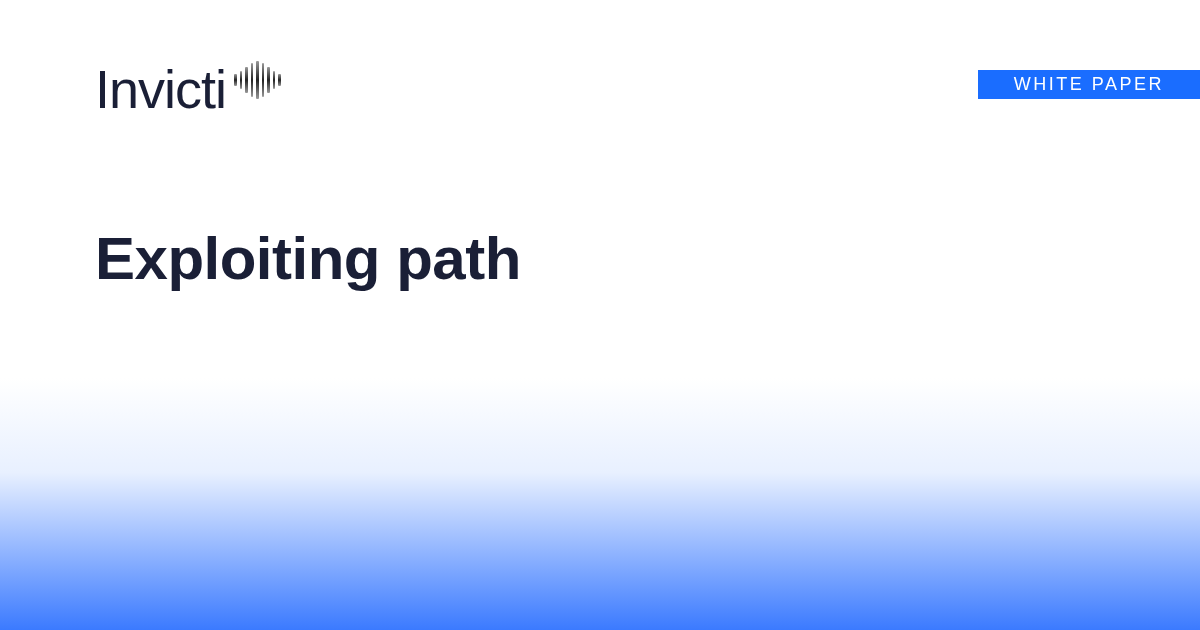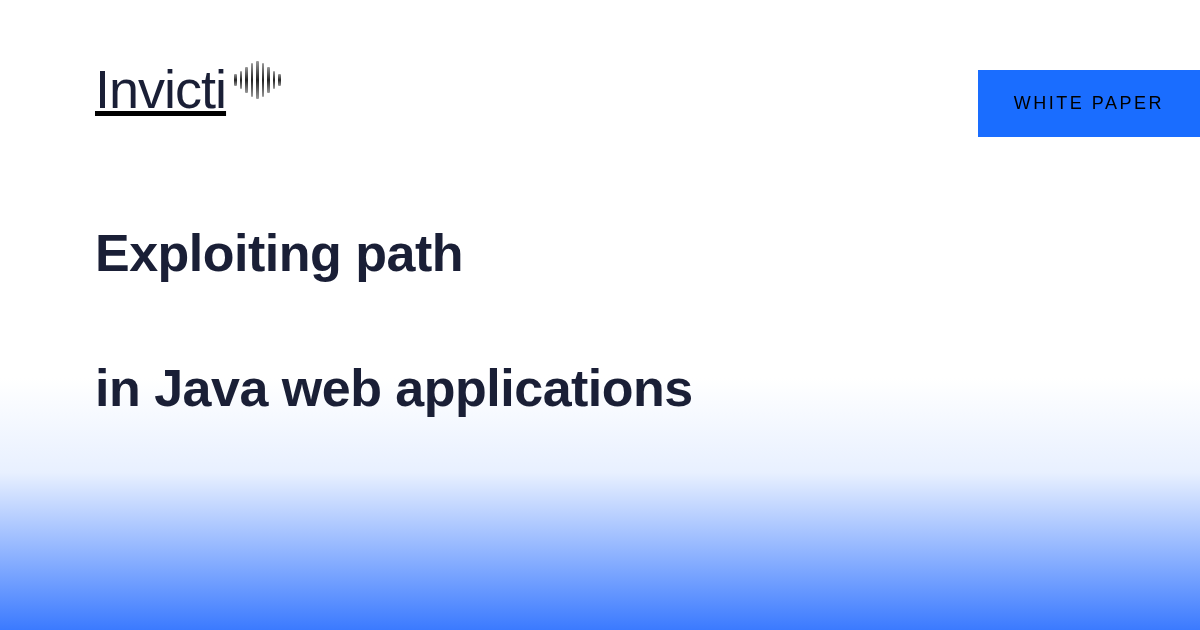"Invicti" .logo-container { text-decoration: underline -> none }
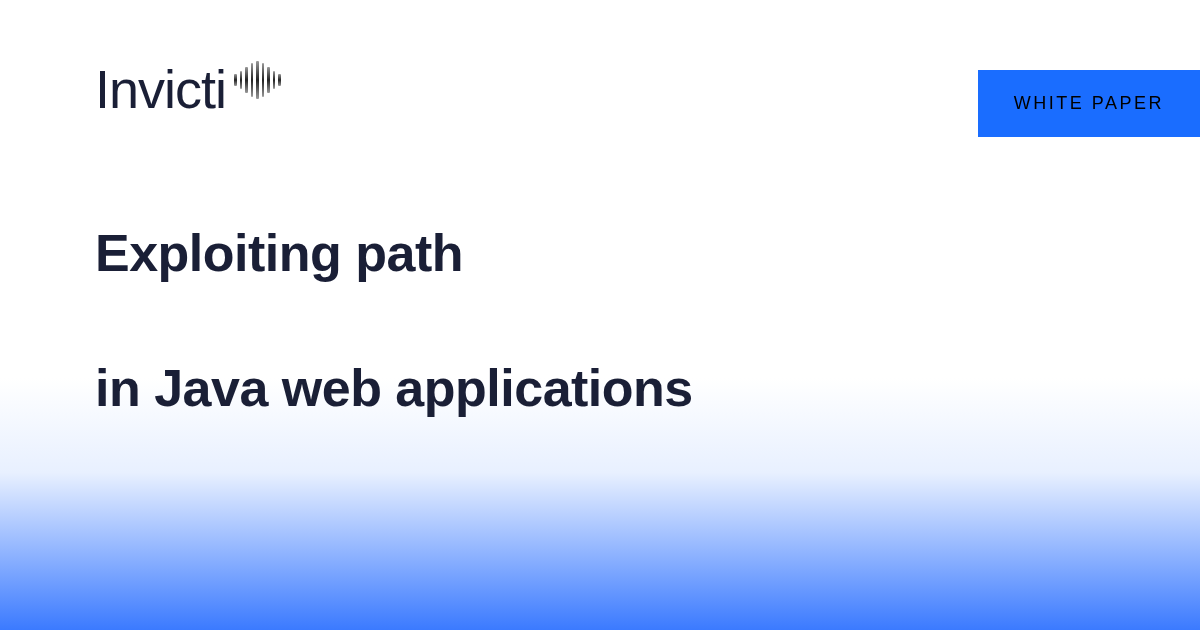"WHITE PAPER" .badge { color: #000000 -> #ffffff; padding: 23px 36px -> 4px 36px }
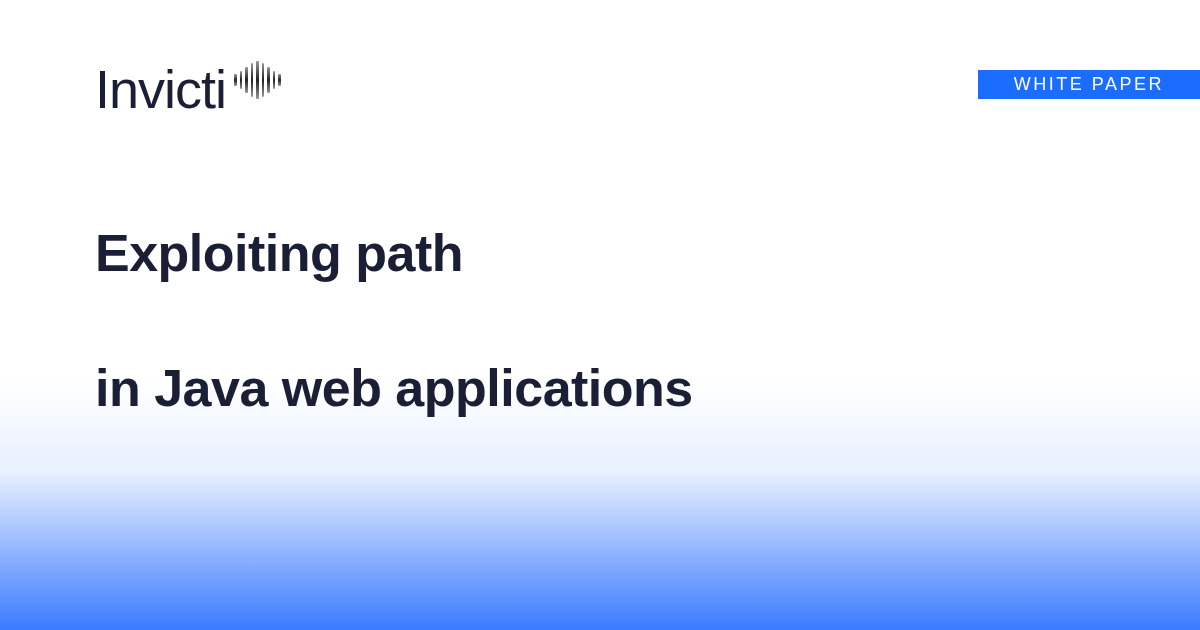"Exploiting path" .title { font-size: 52px -> 60px }
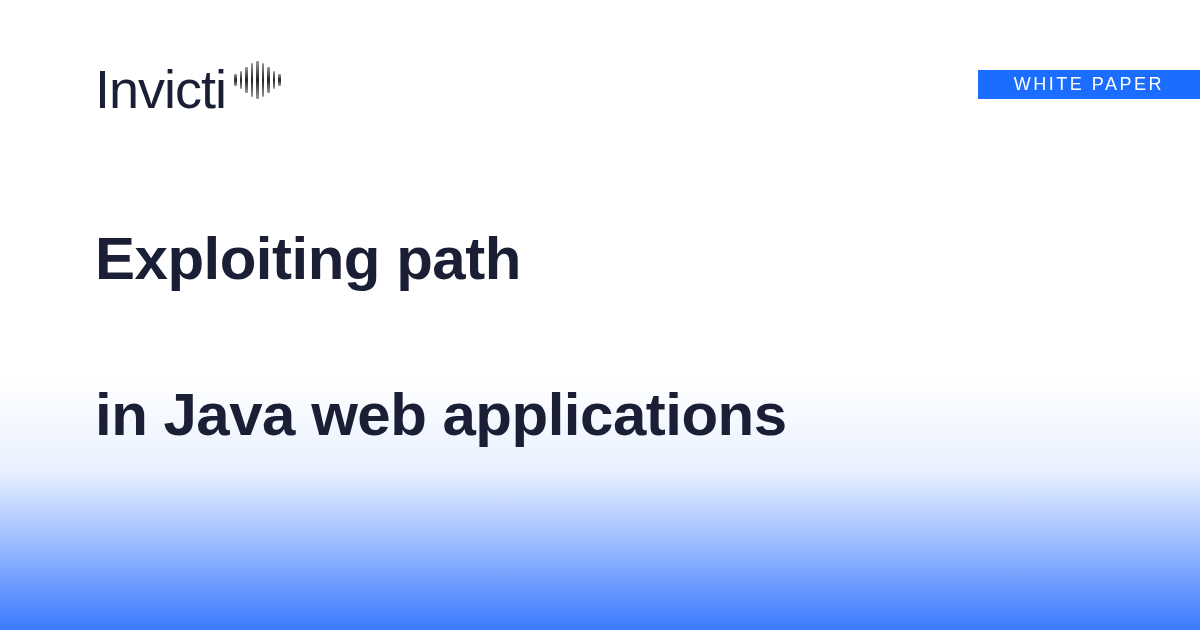"in Java web applications" span { html: <span>in Java web applications</span> -> none }
